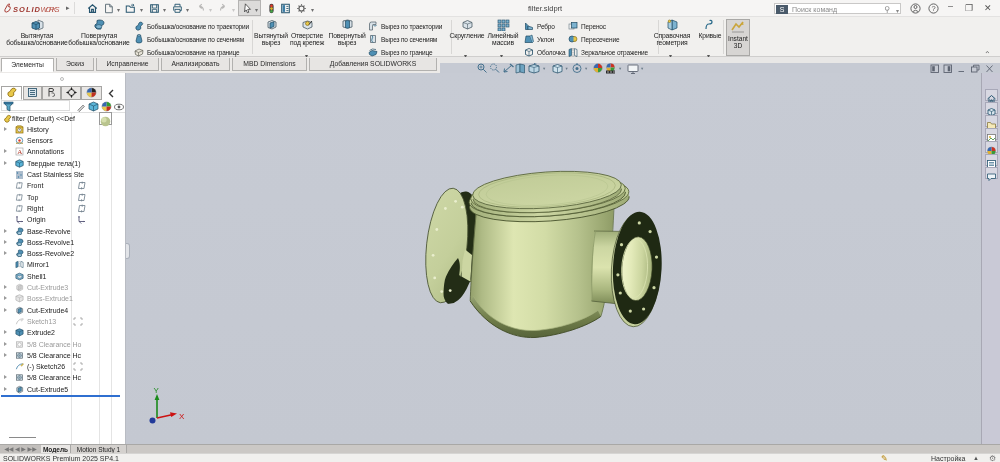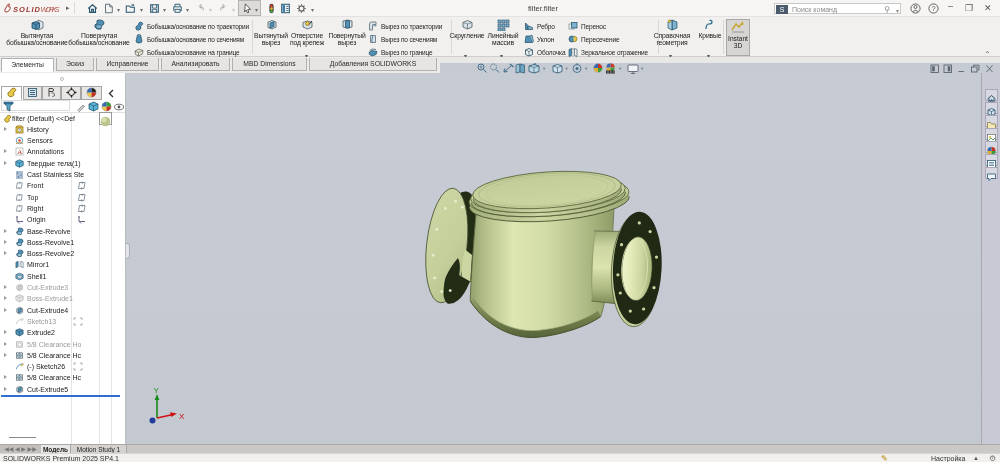"filter.filter" div.abs { text: filter.filter -> filter.sldprt }
